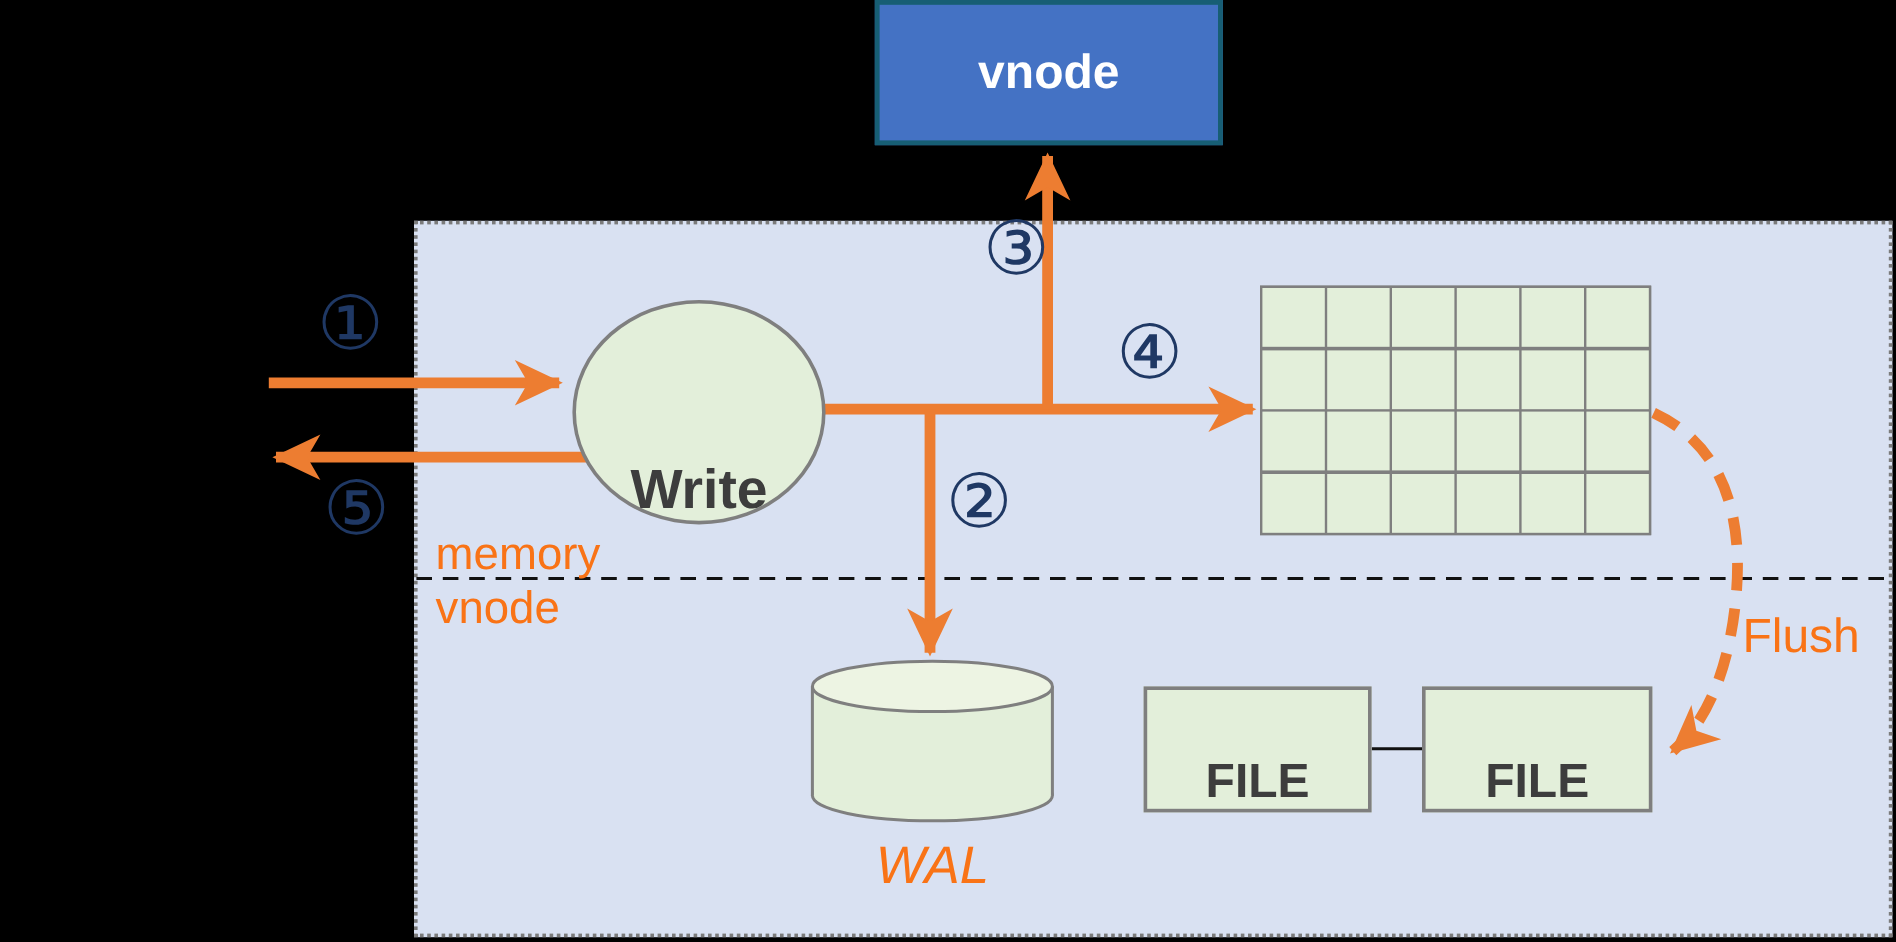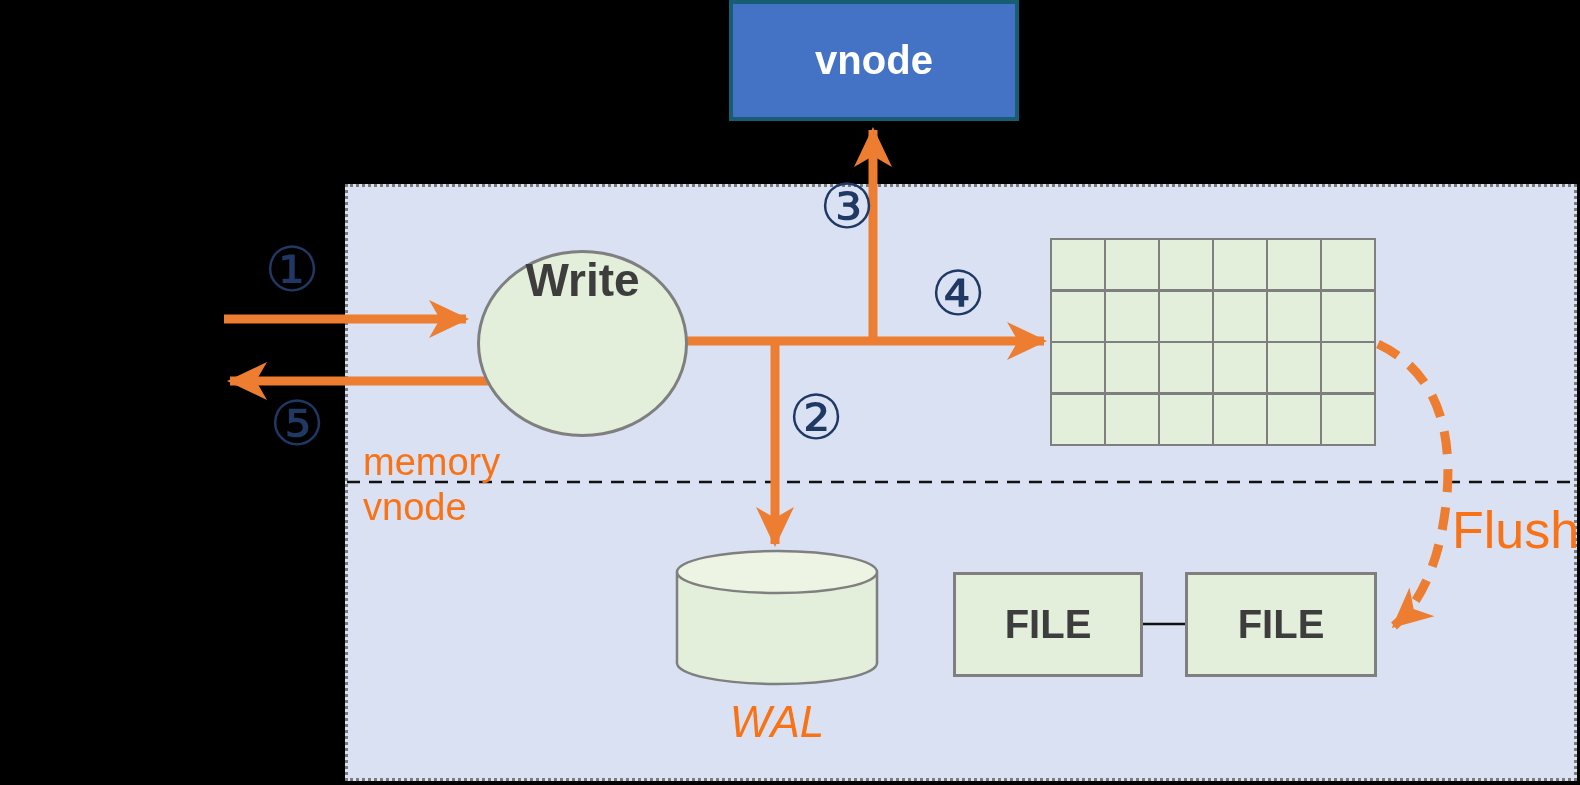"Write" .circle { align-items: flex-start -> flex-end }
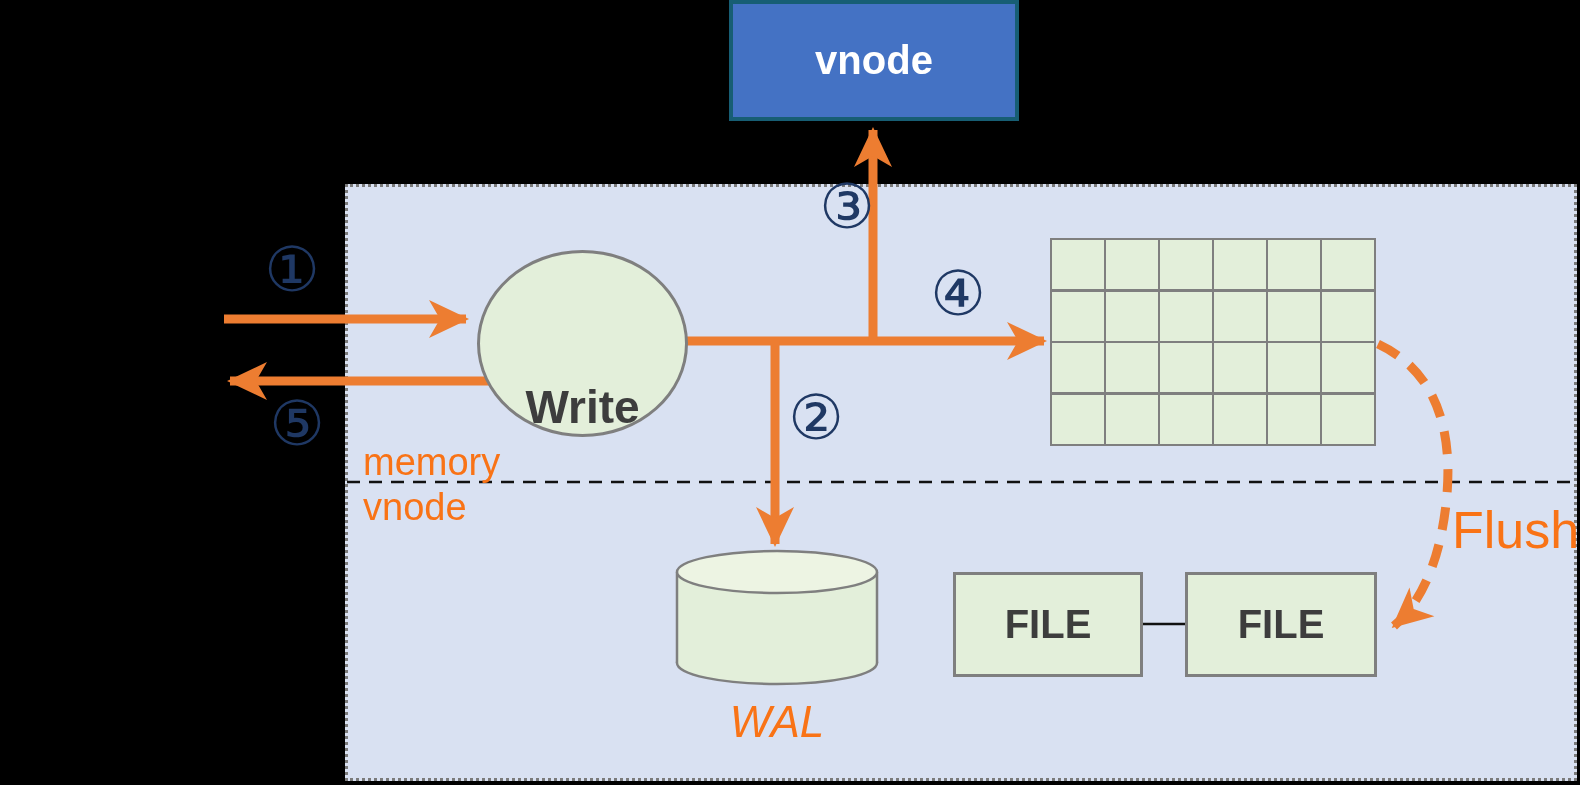"Flush" .flush { font-size: 52px -> 40px }
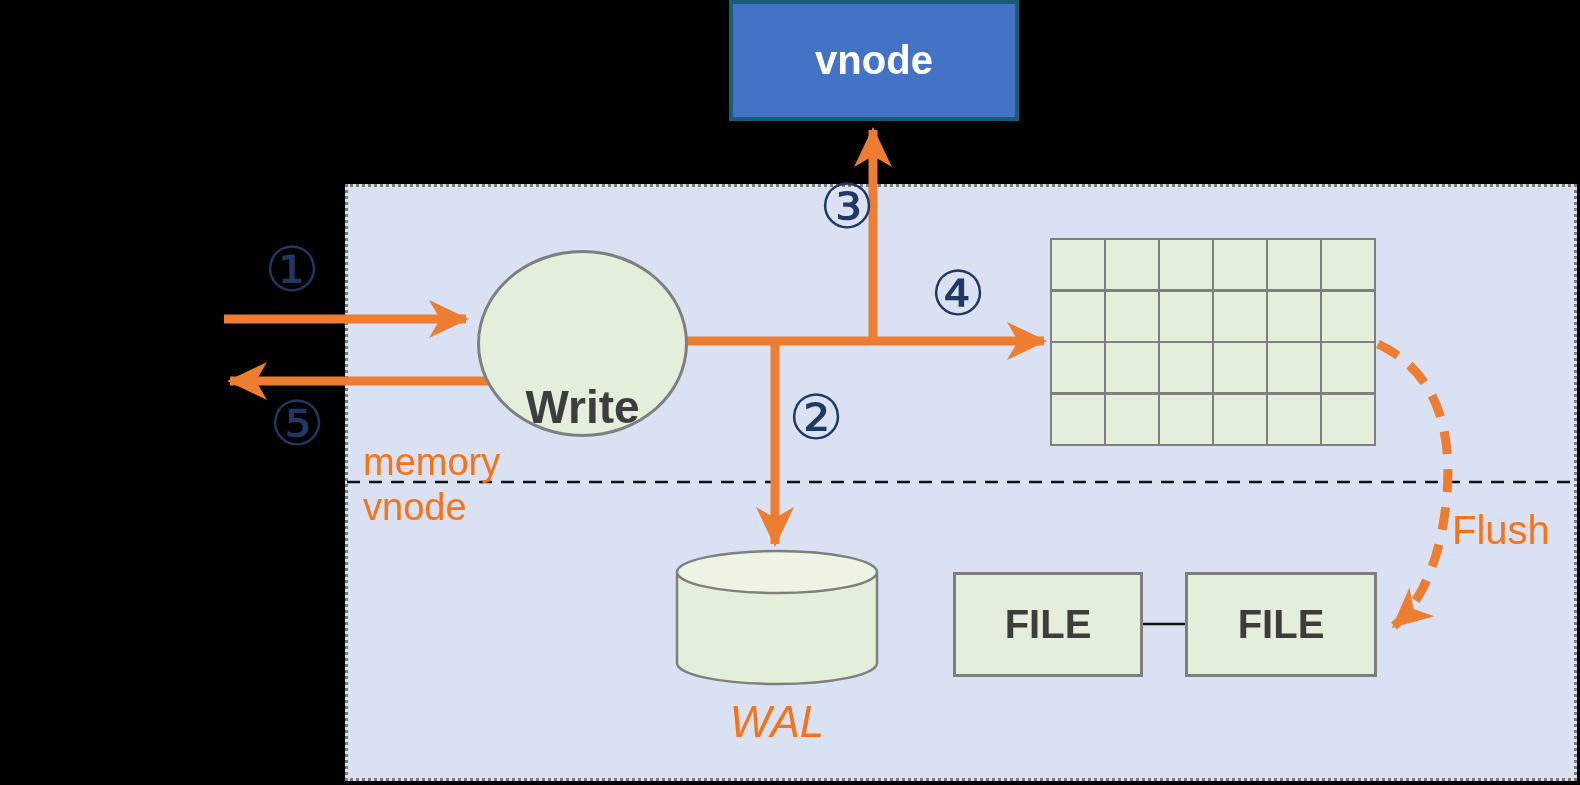"FILE" .filebox { align-items: center -> flex-end }
